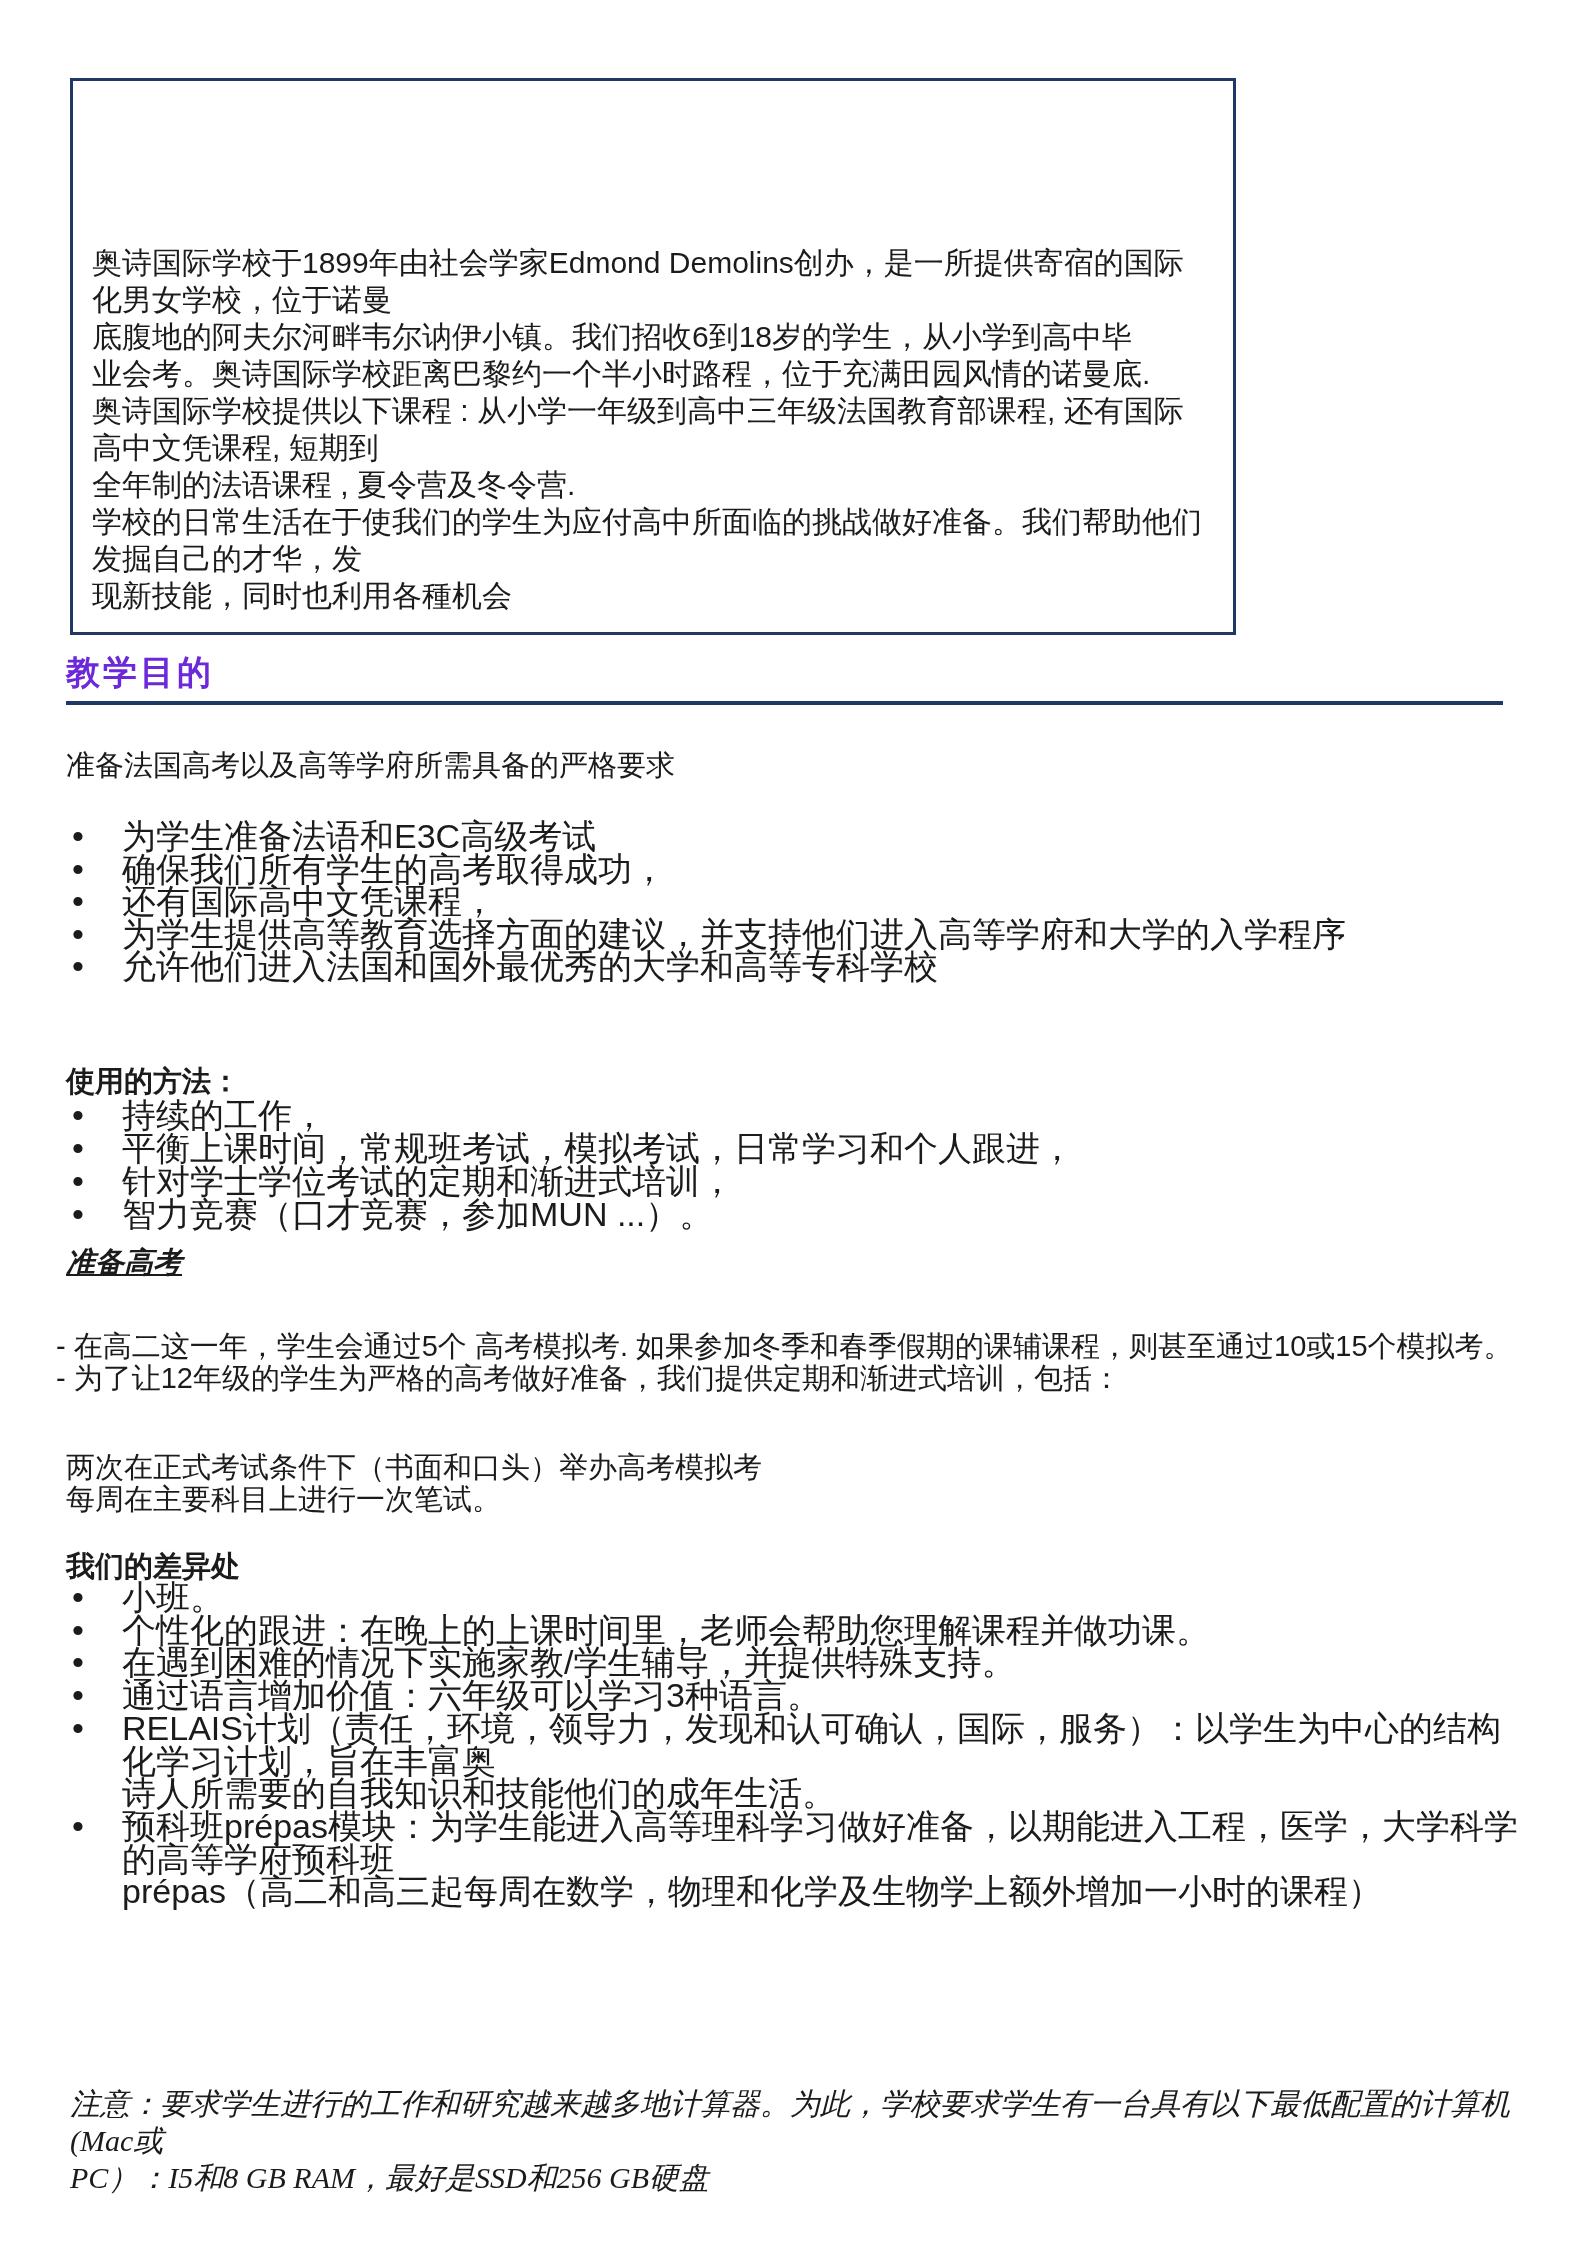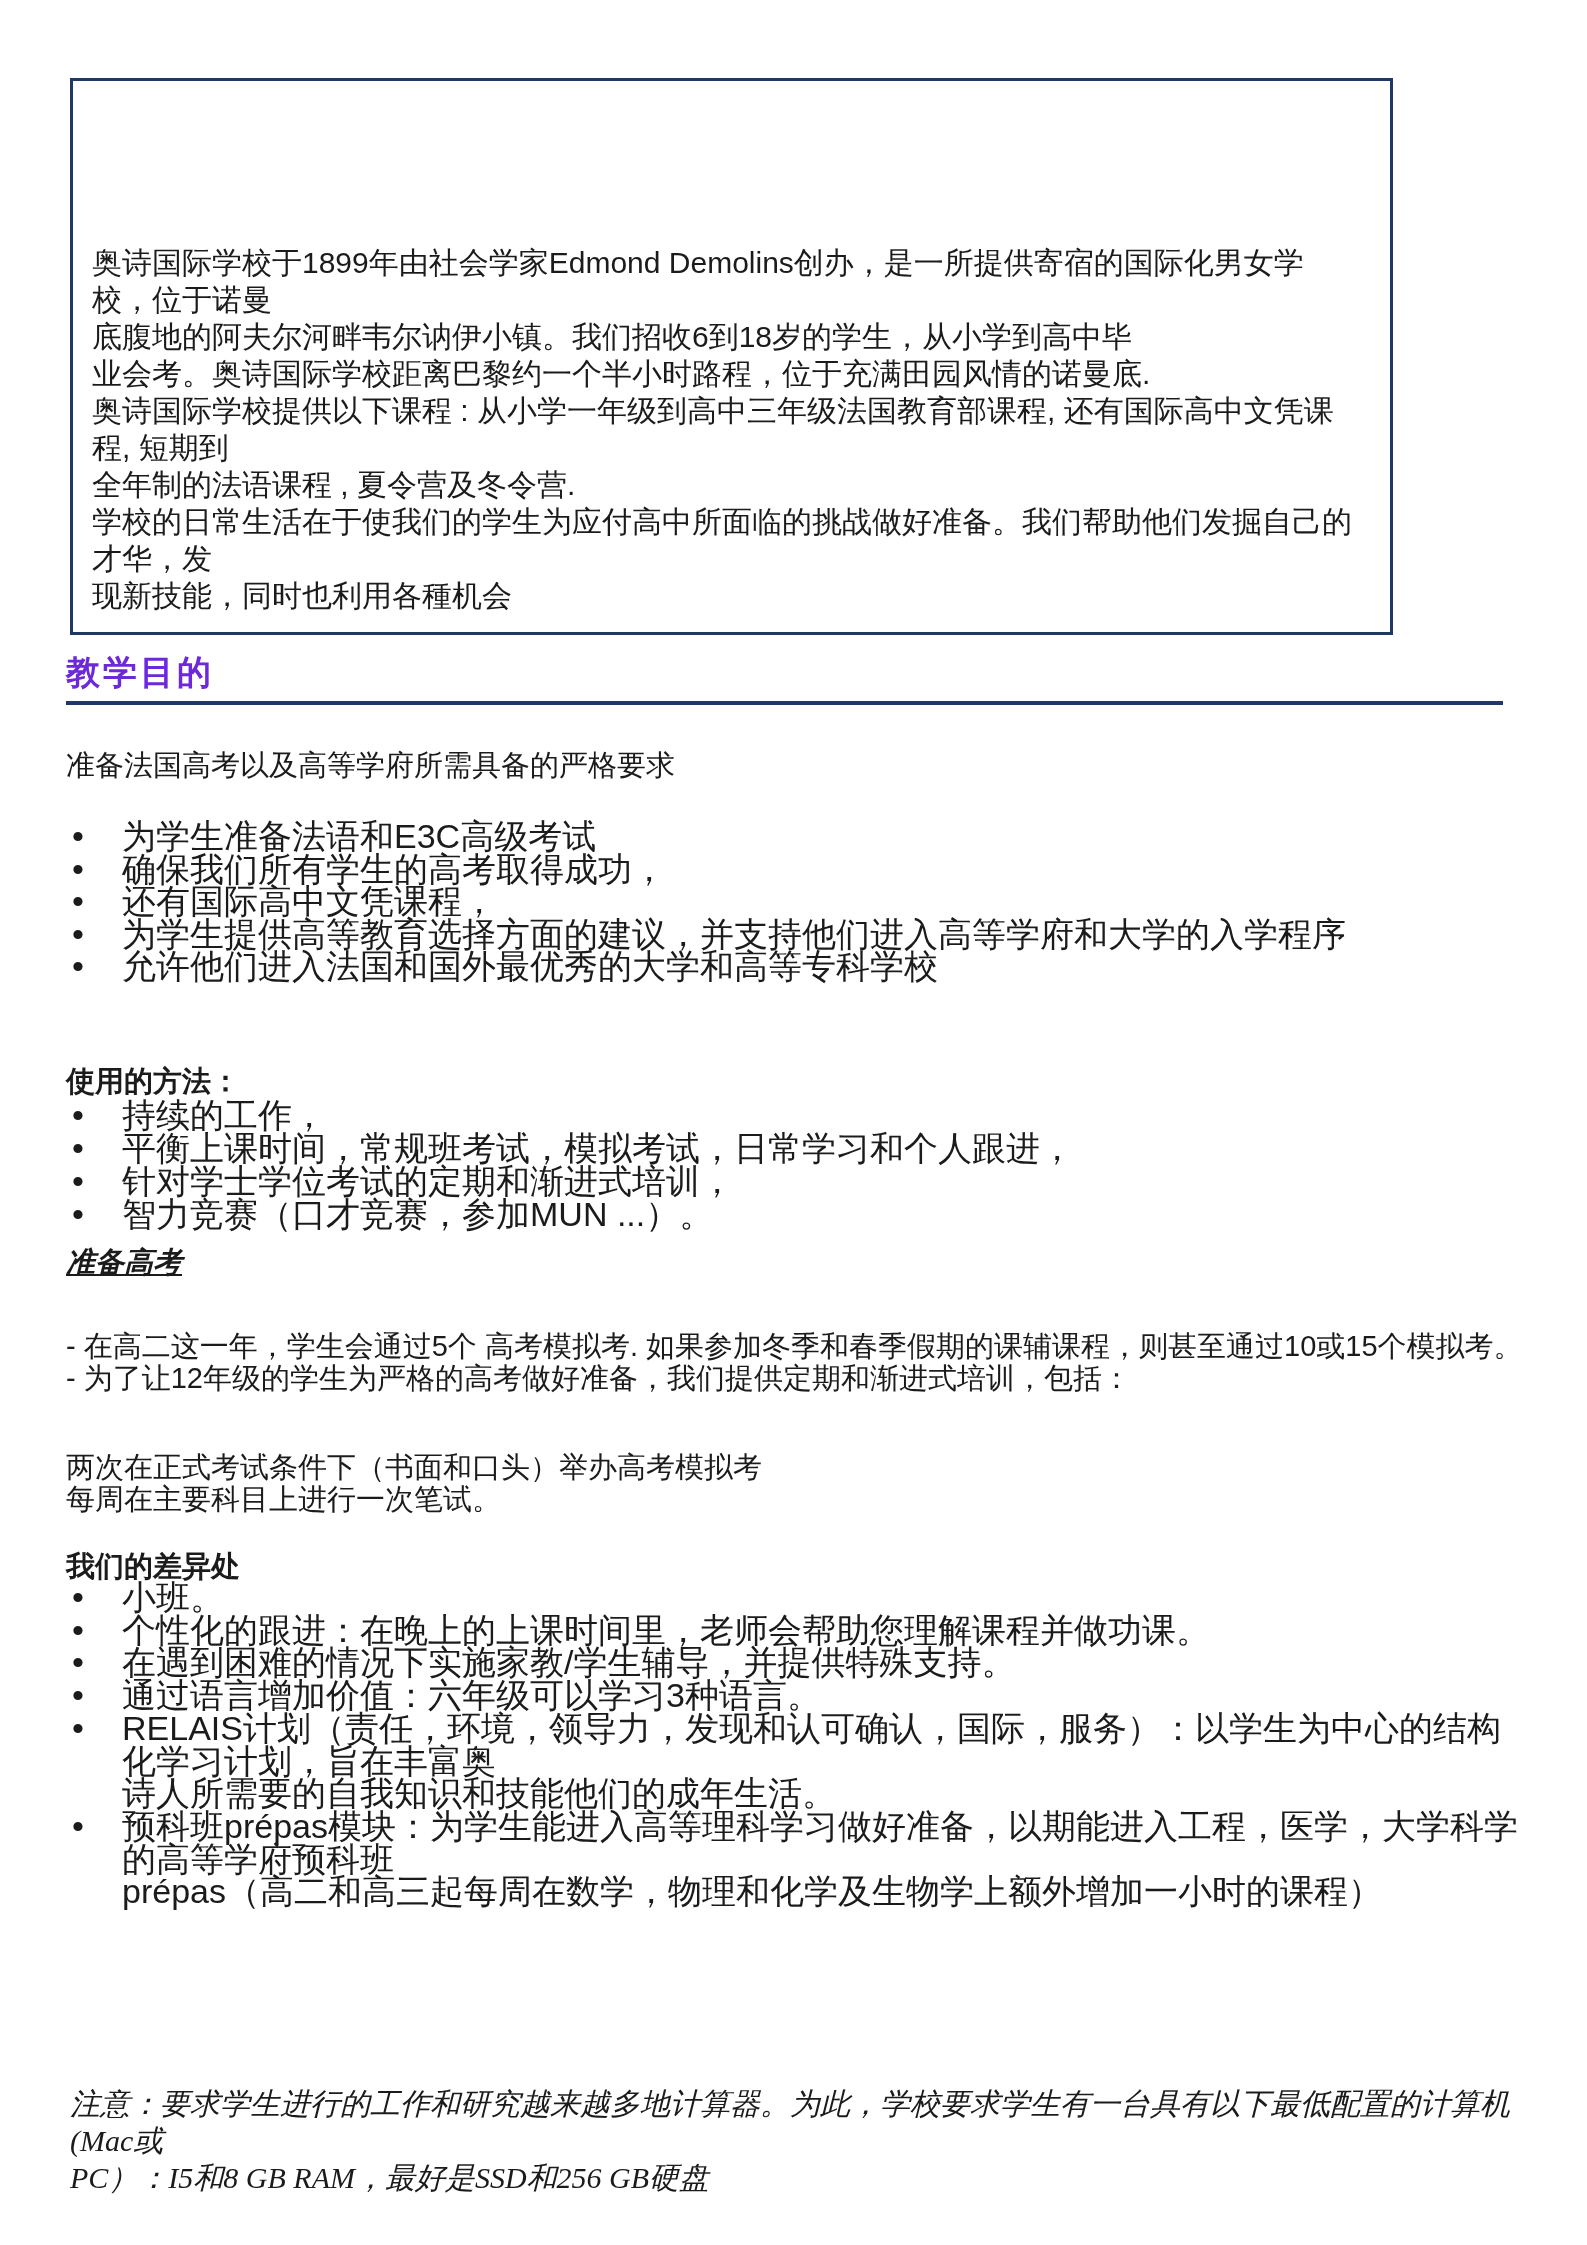"奥诗国际学校于1899年由社会学家Edmond" .intro-box { width: 1323px -> 1166px }
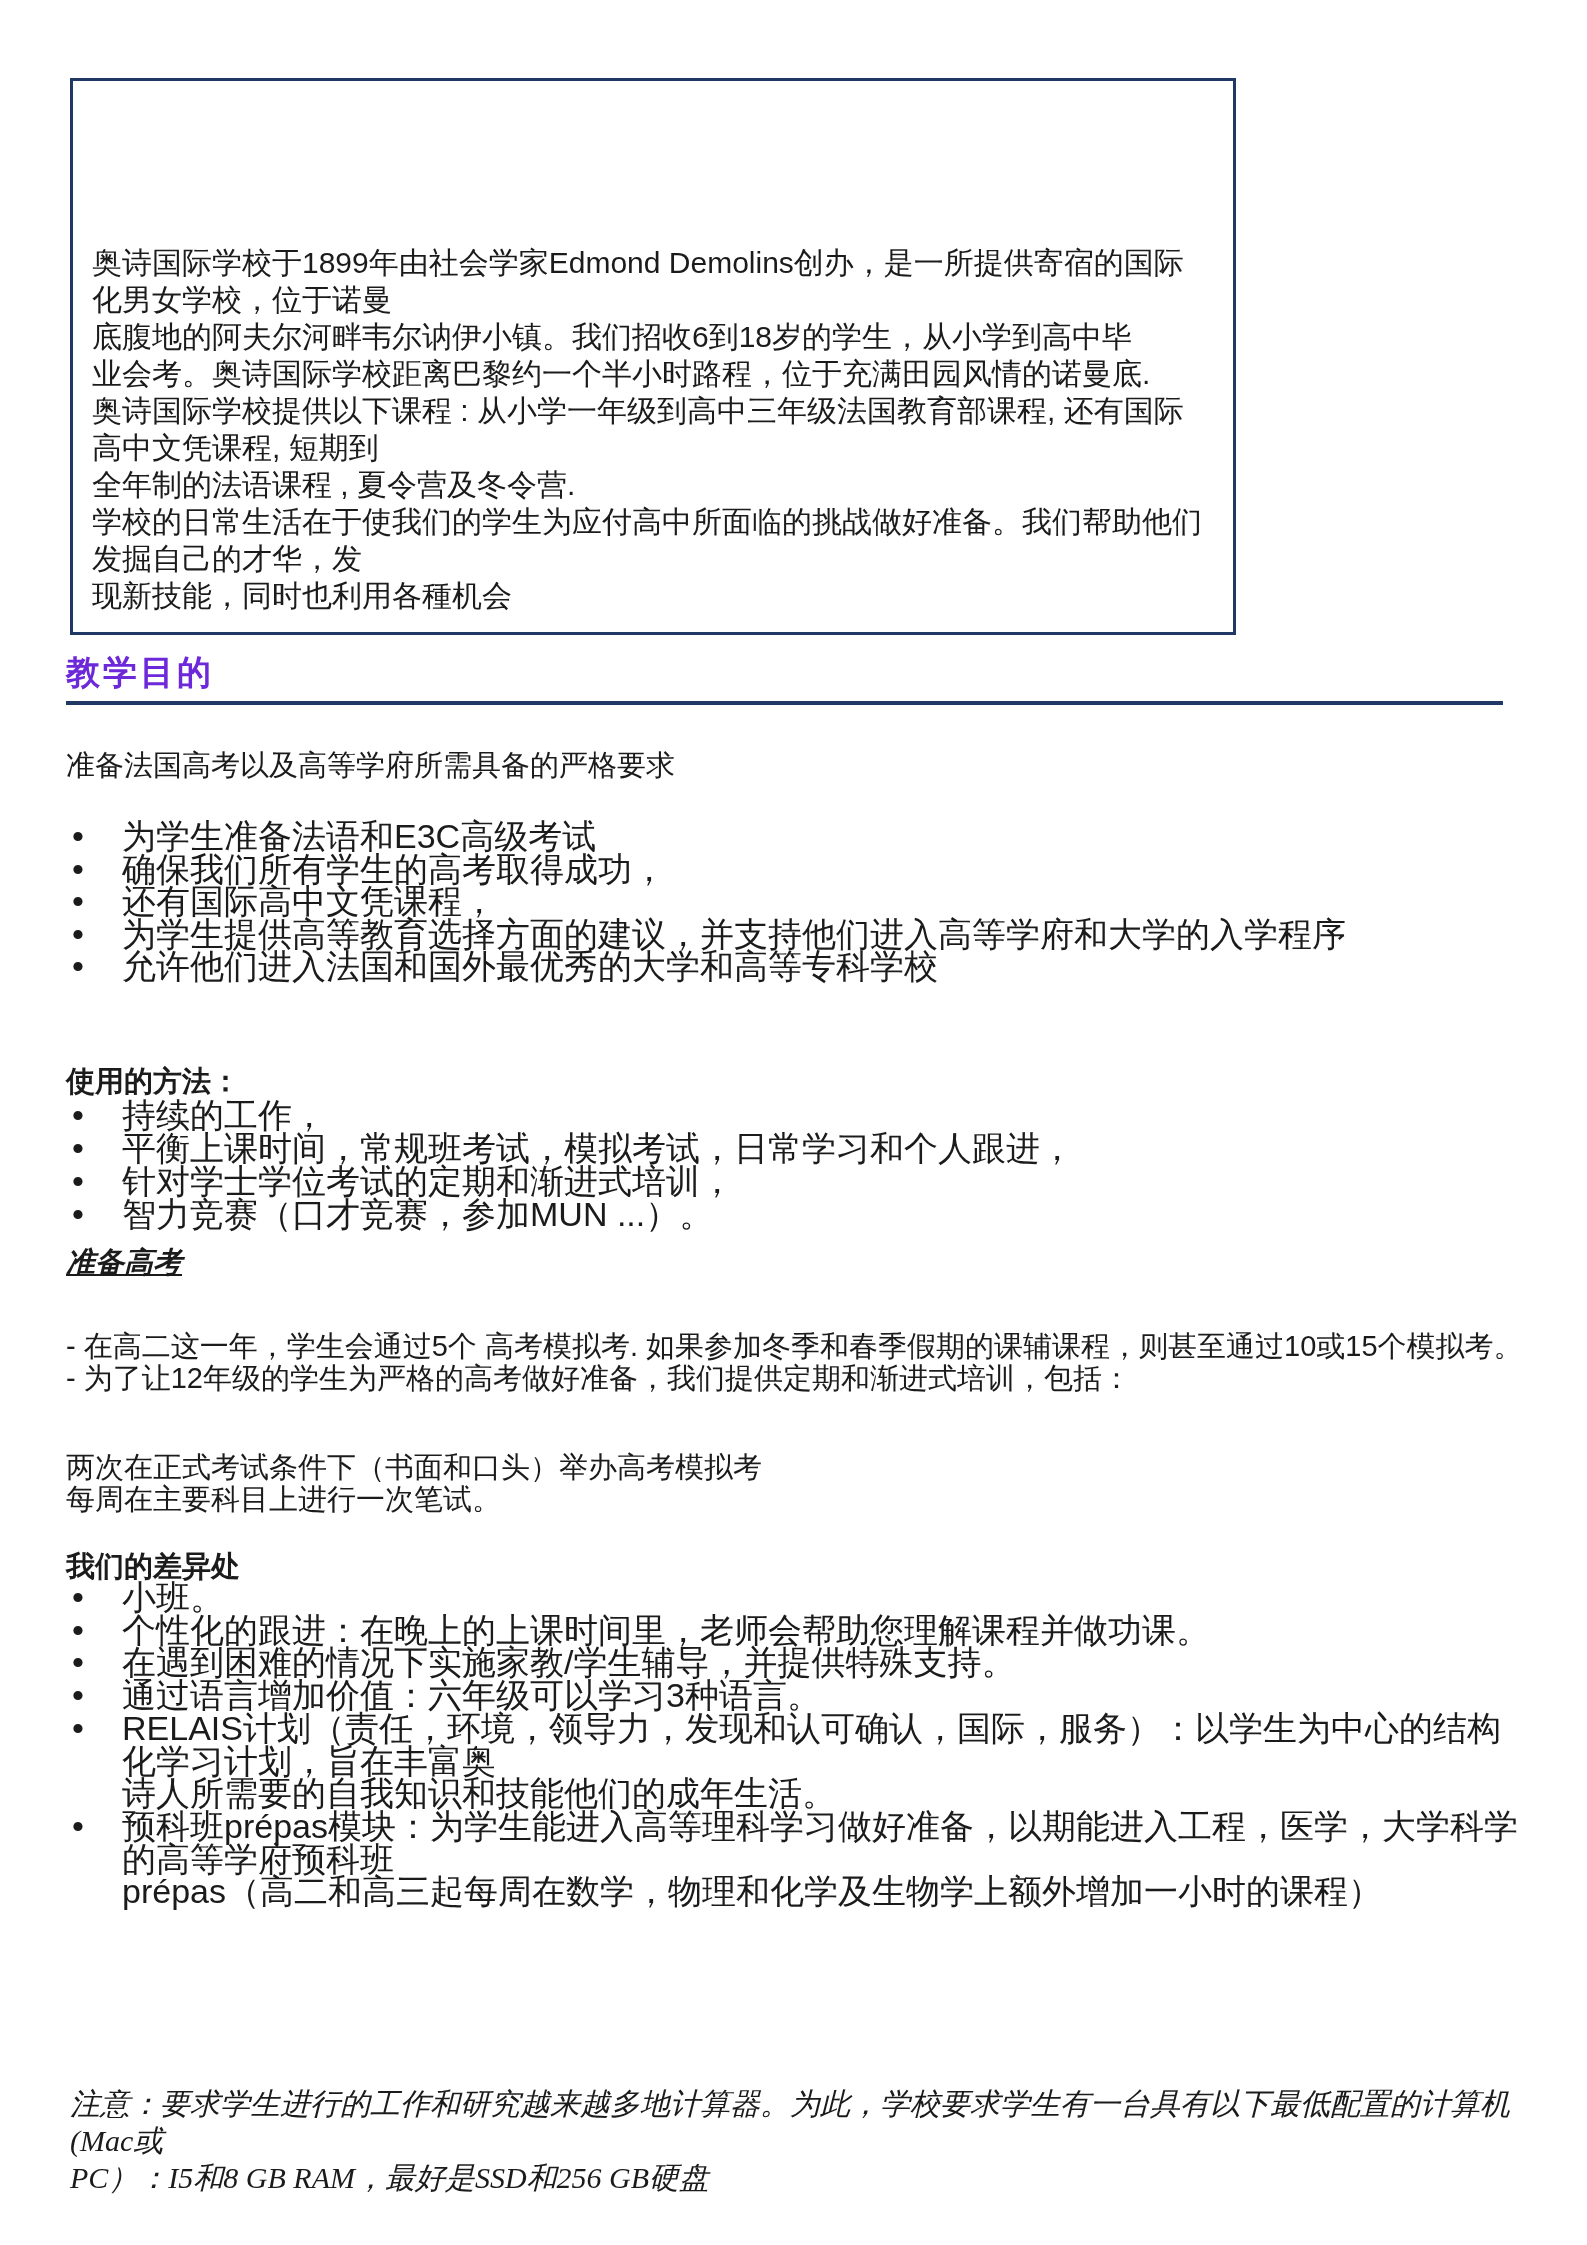"- 在高二这一年，学生会通过5个 高考模拟考." .gaokao-lines { left: 66px -> 56px }
